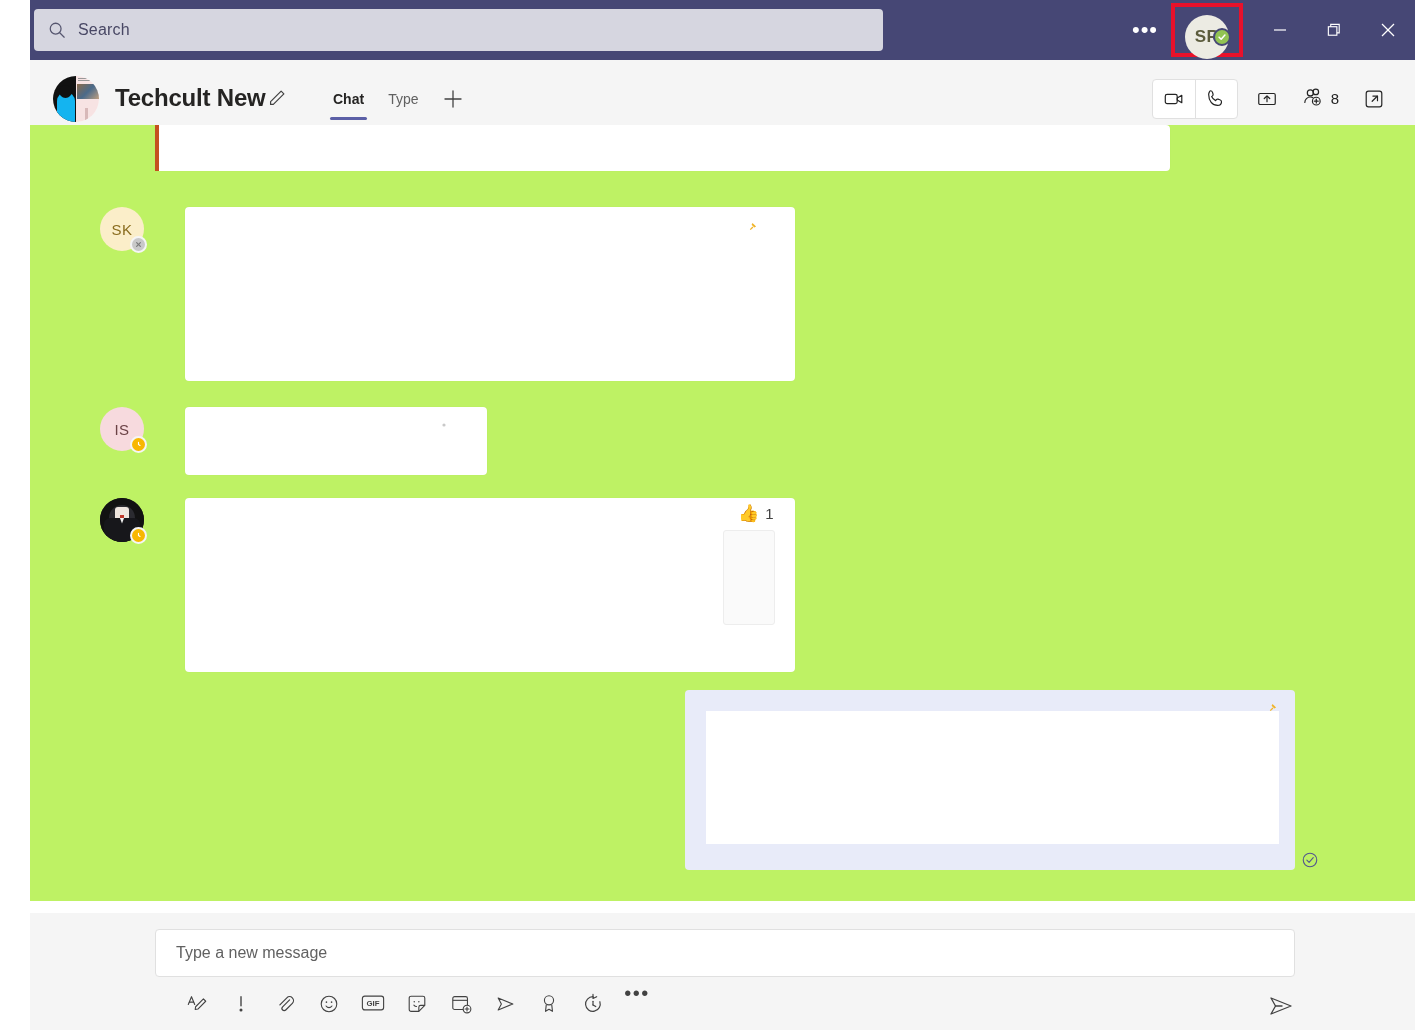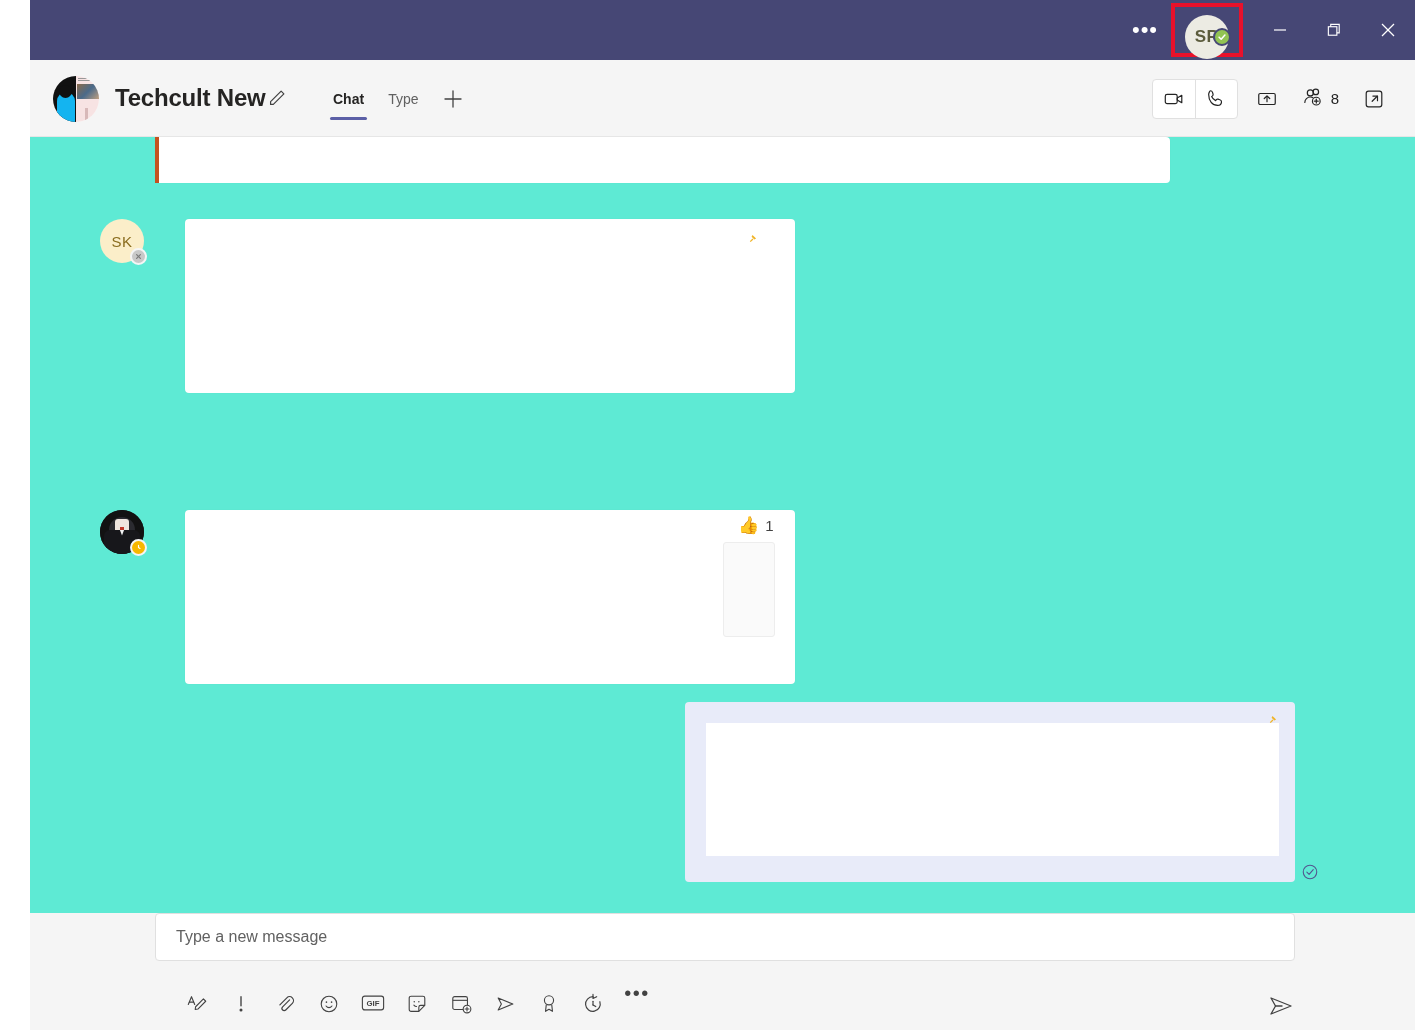"Search" div.search-box { html: none -> <div> <span> <svg> <circle></circle> <line></line> </svg> </span> <span>Search</span> </div> }
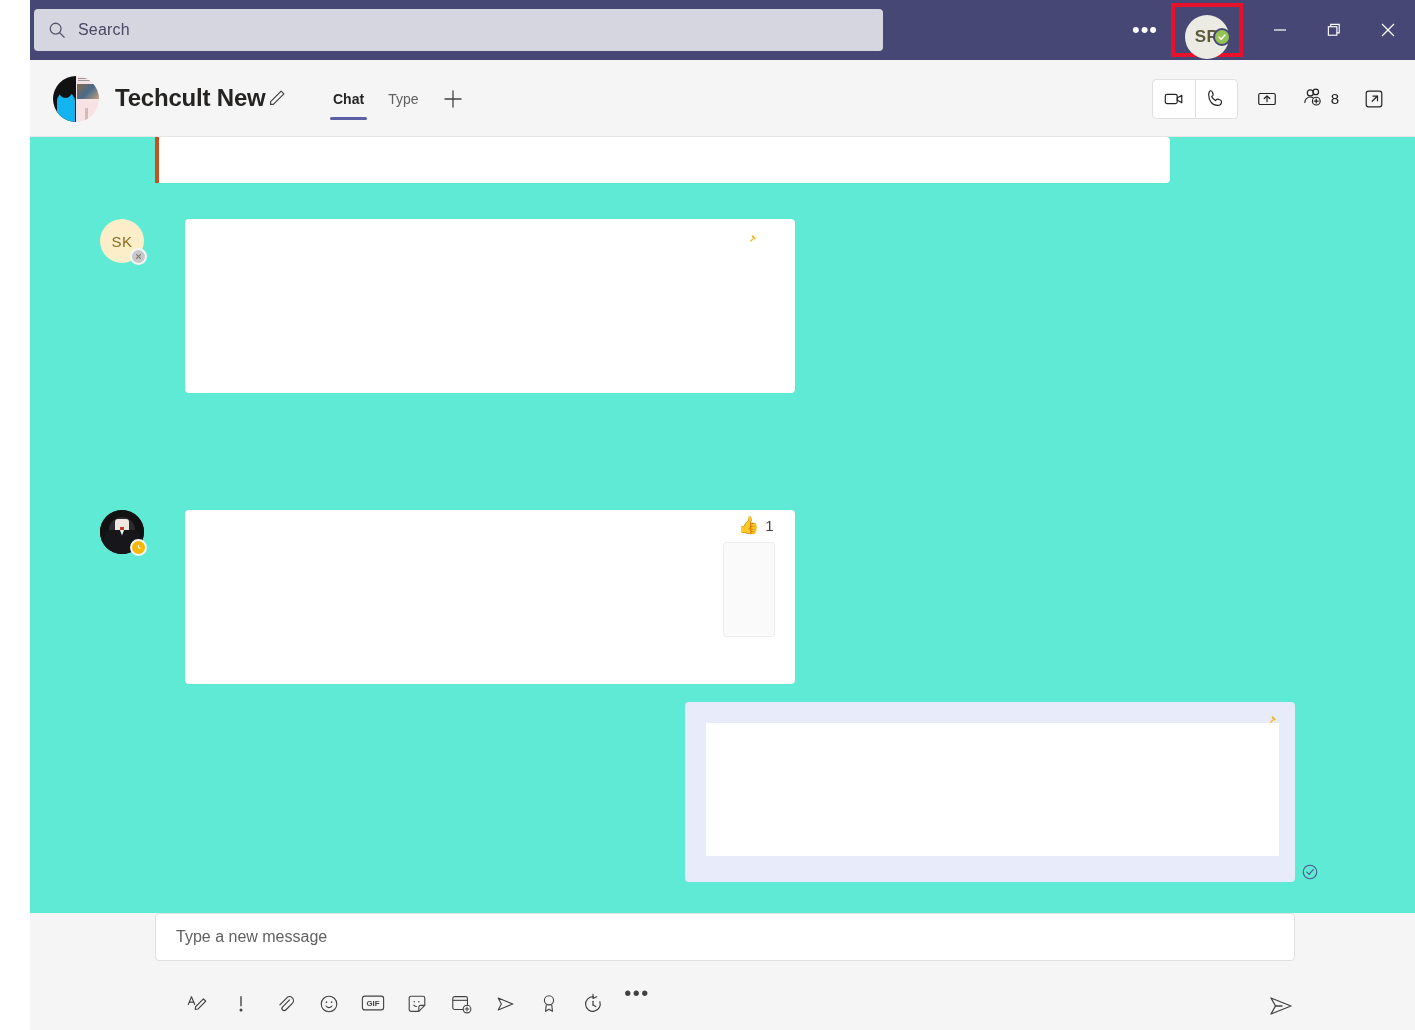"SK" .msglist { background: #5eead4 -> #bef264; top: 137px -> 125px }
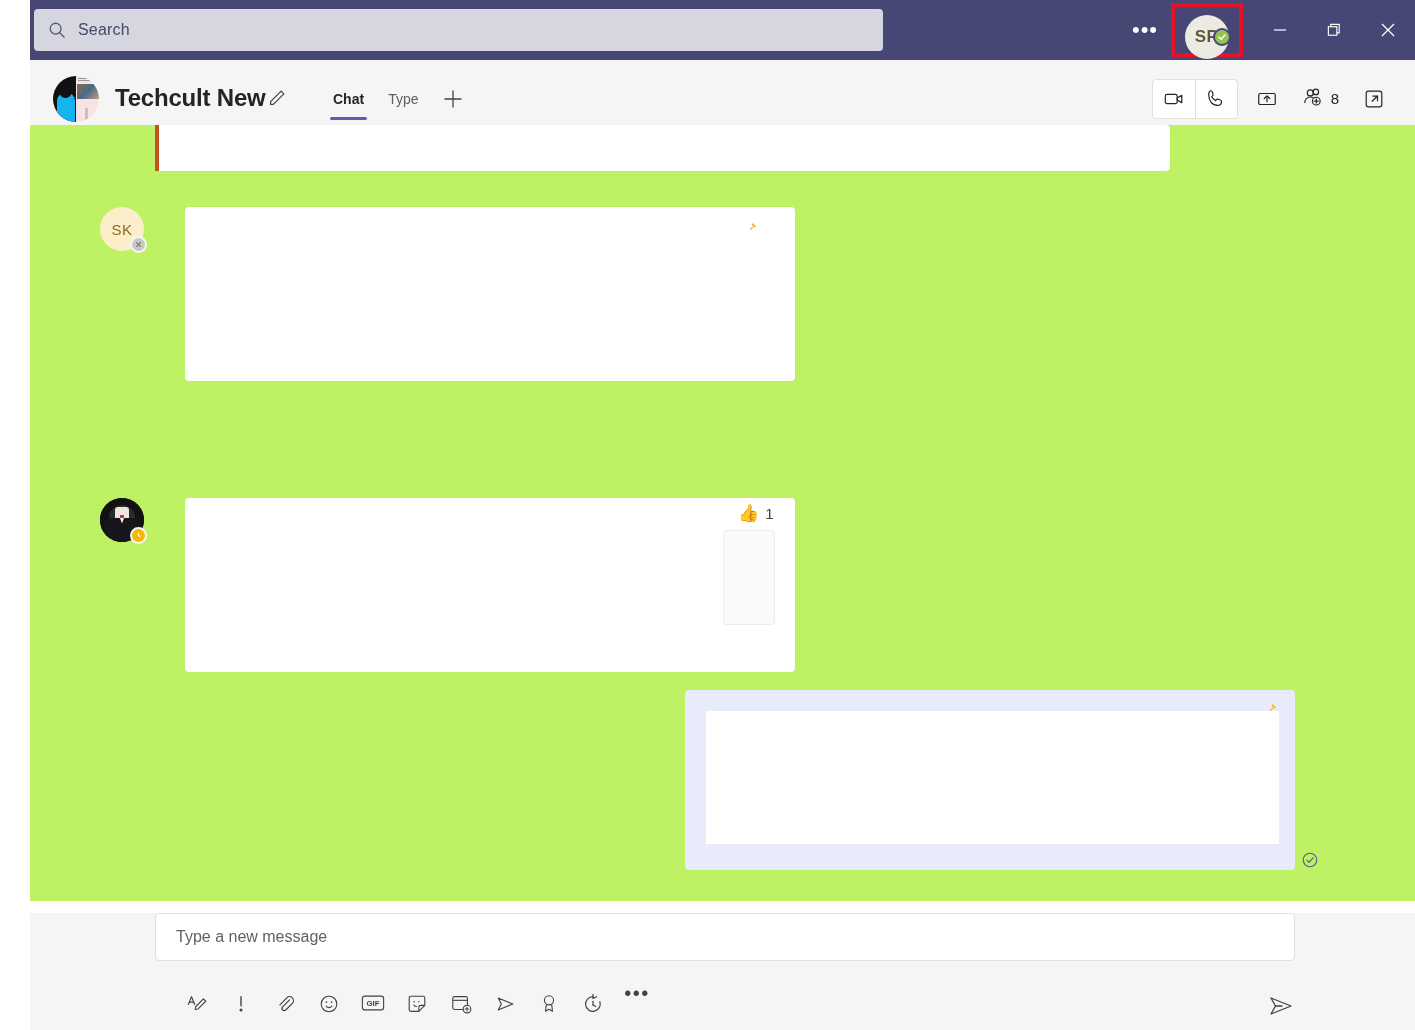"IS" div.msg-row { html: none -> <div> <div> <span>IS</span> <span> <svg> <path></path> </svg> </span> </div> <div> <span> <svg> <circle></circle> </svg> </span> </div> </div> }
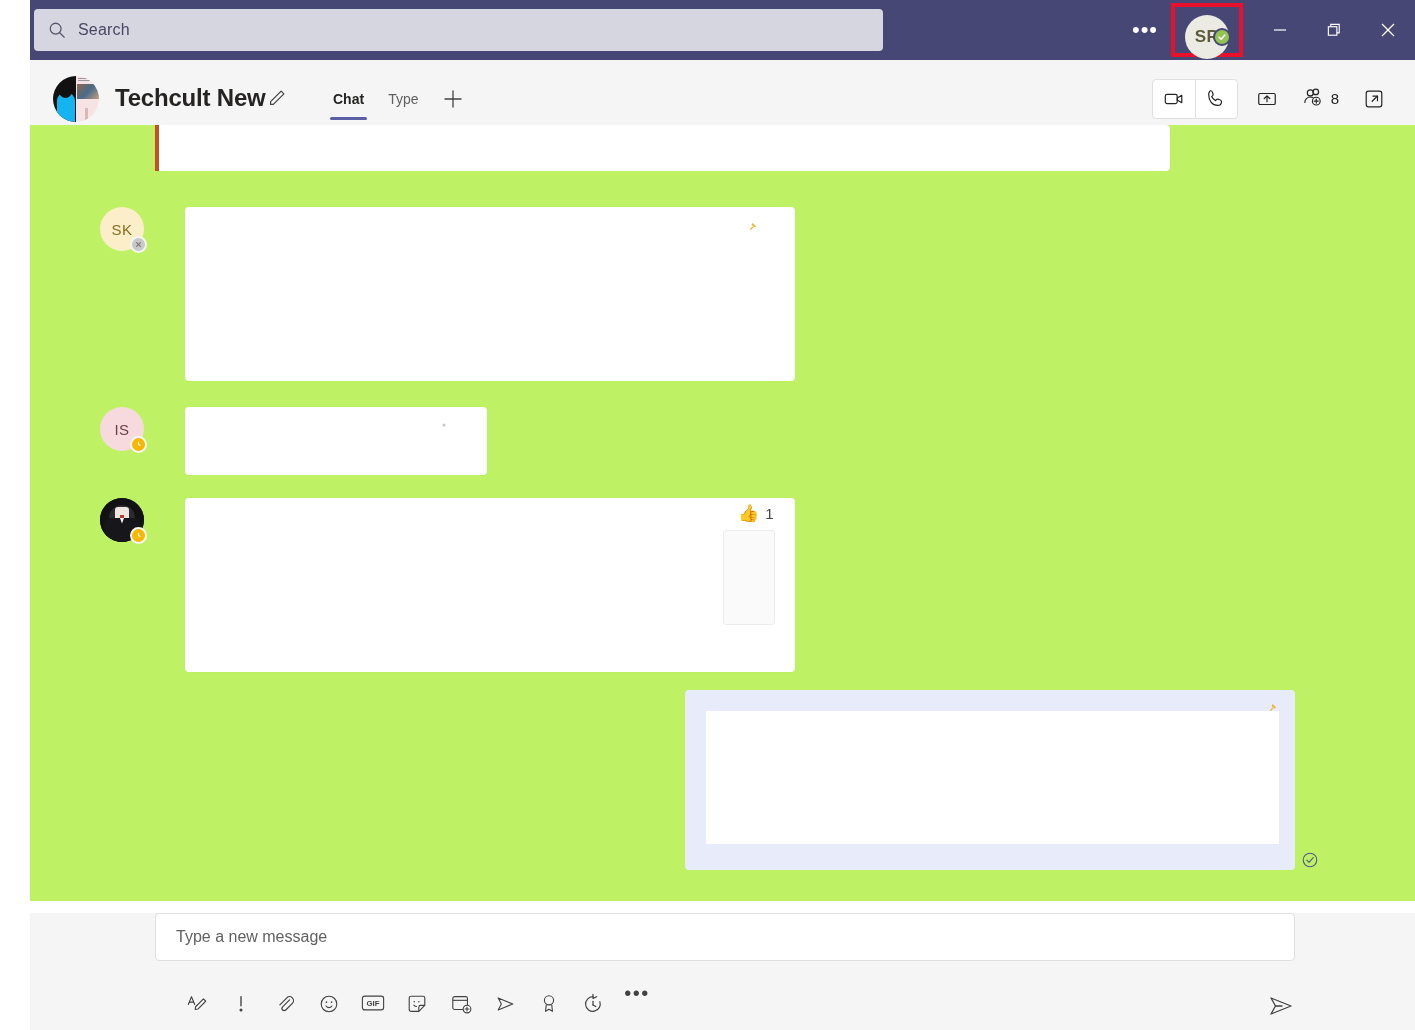"Type a new message" .compose-box { top: 0 -> 16px }
